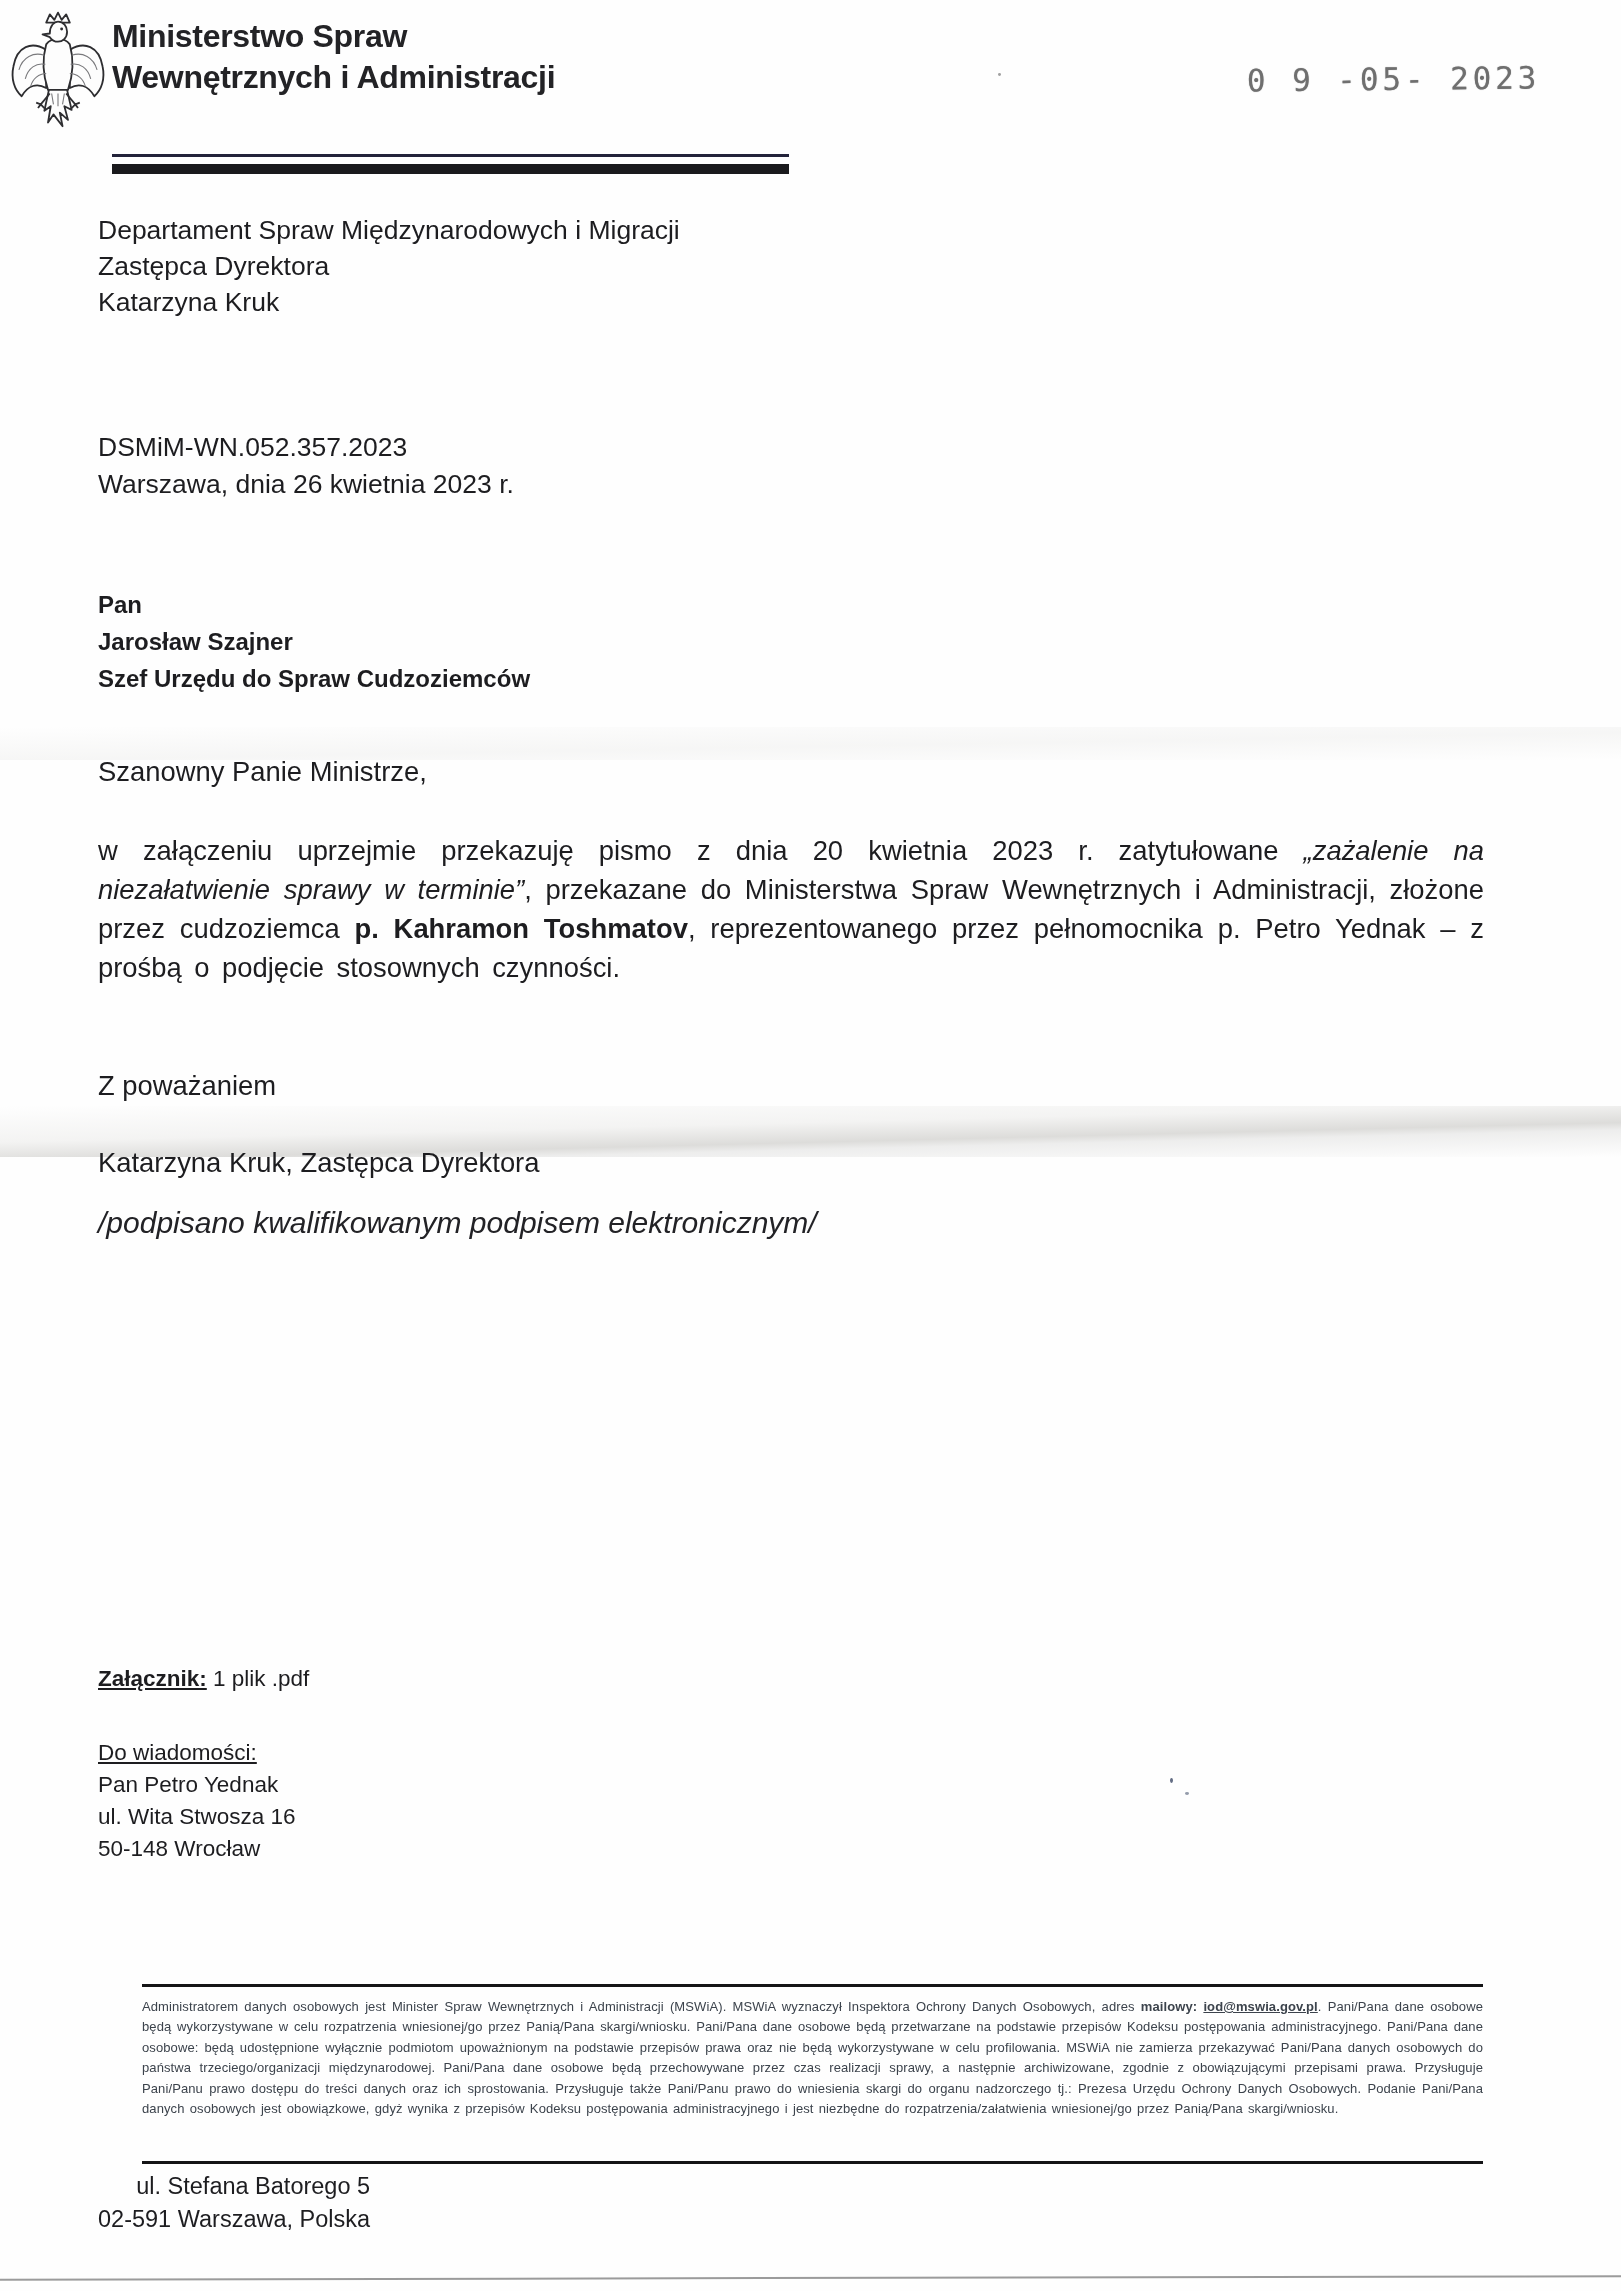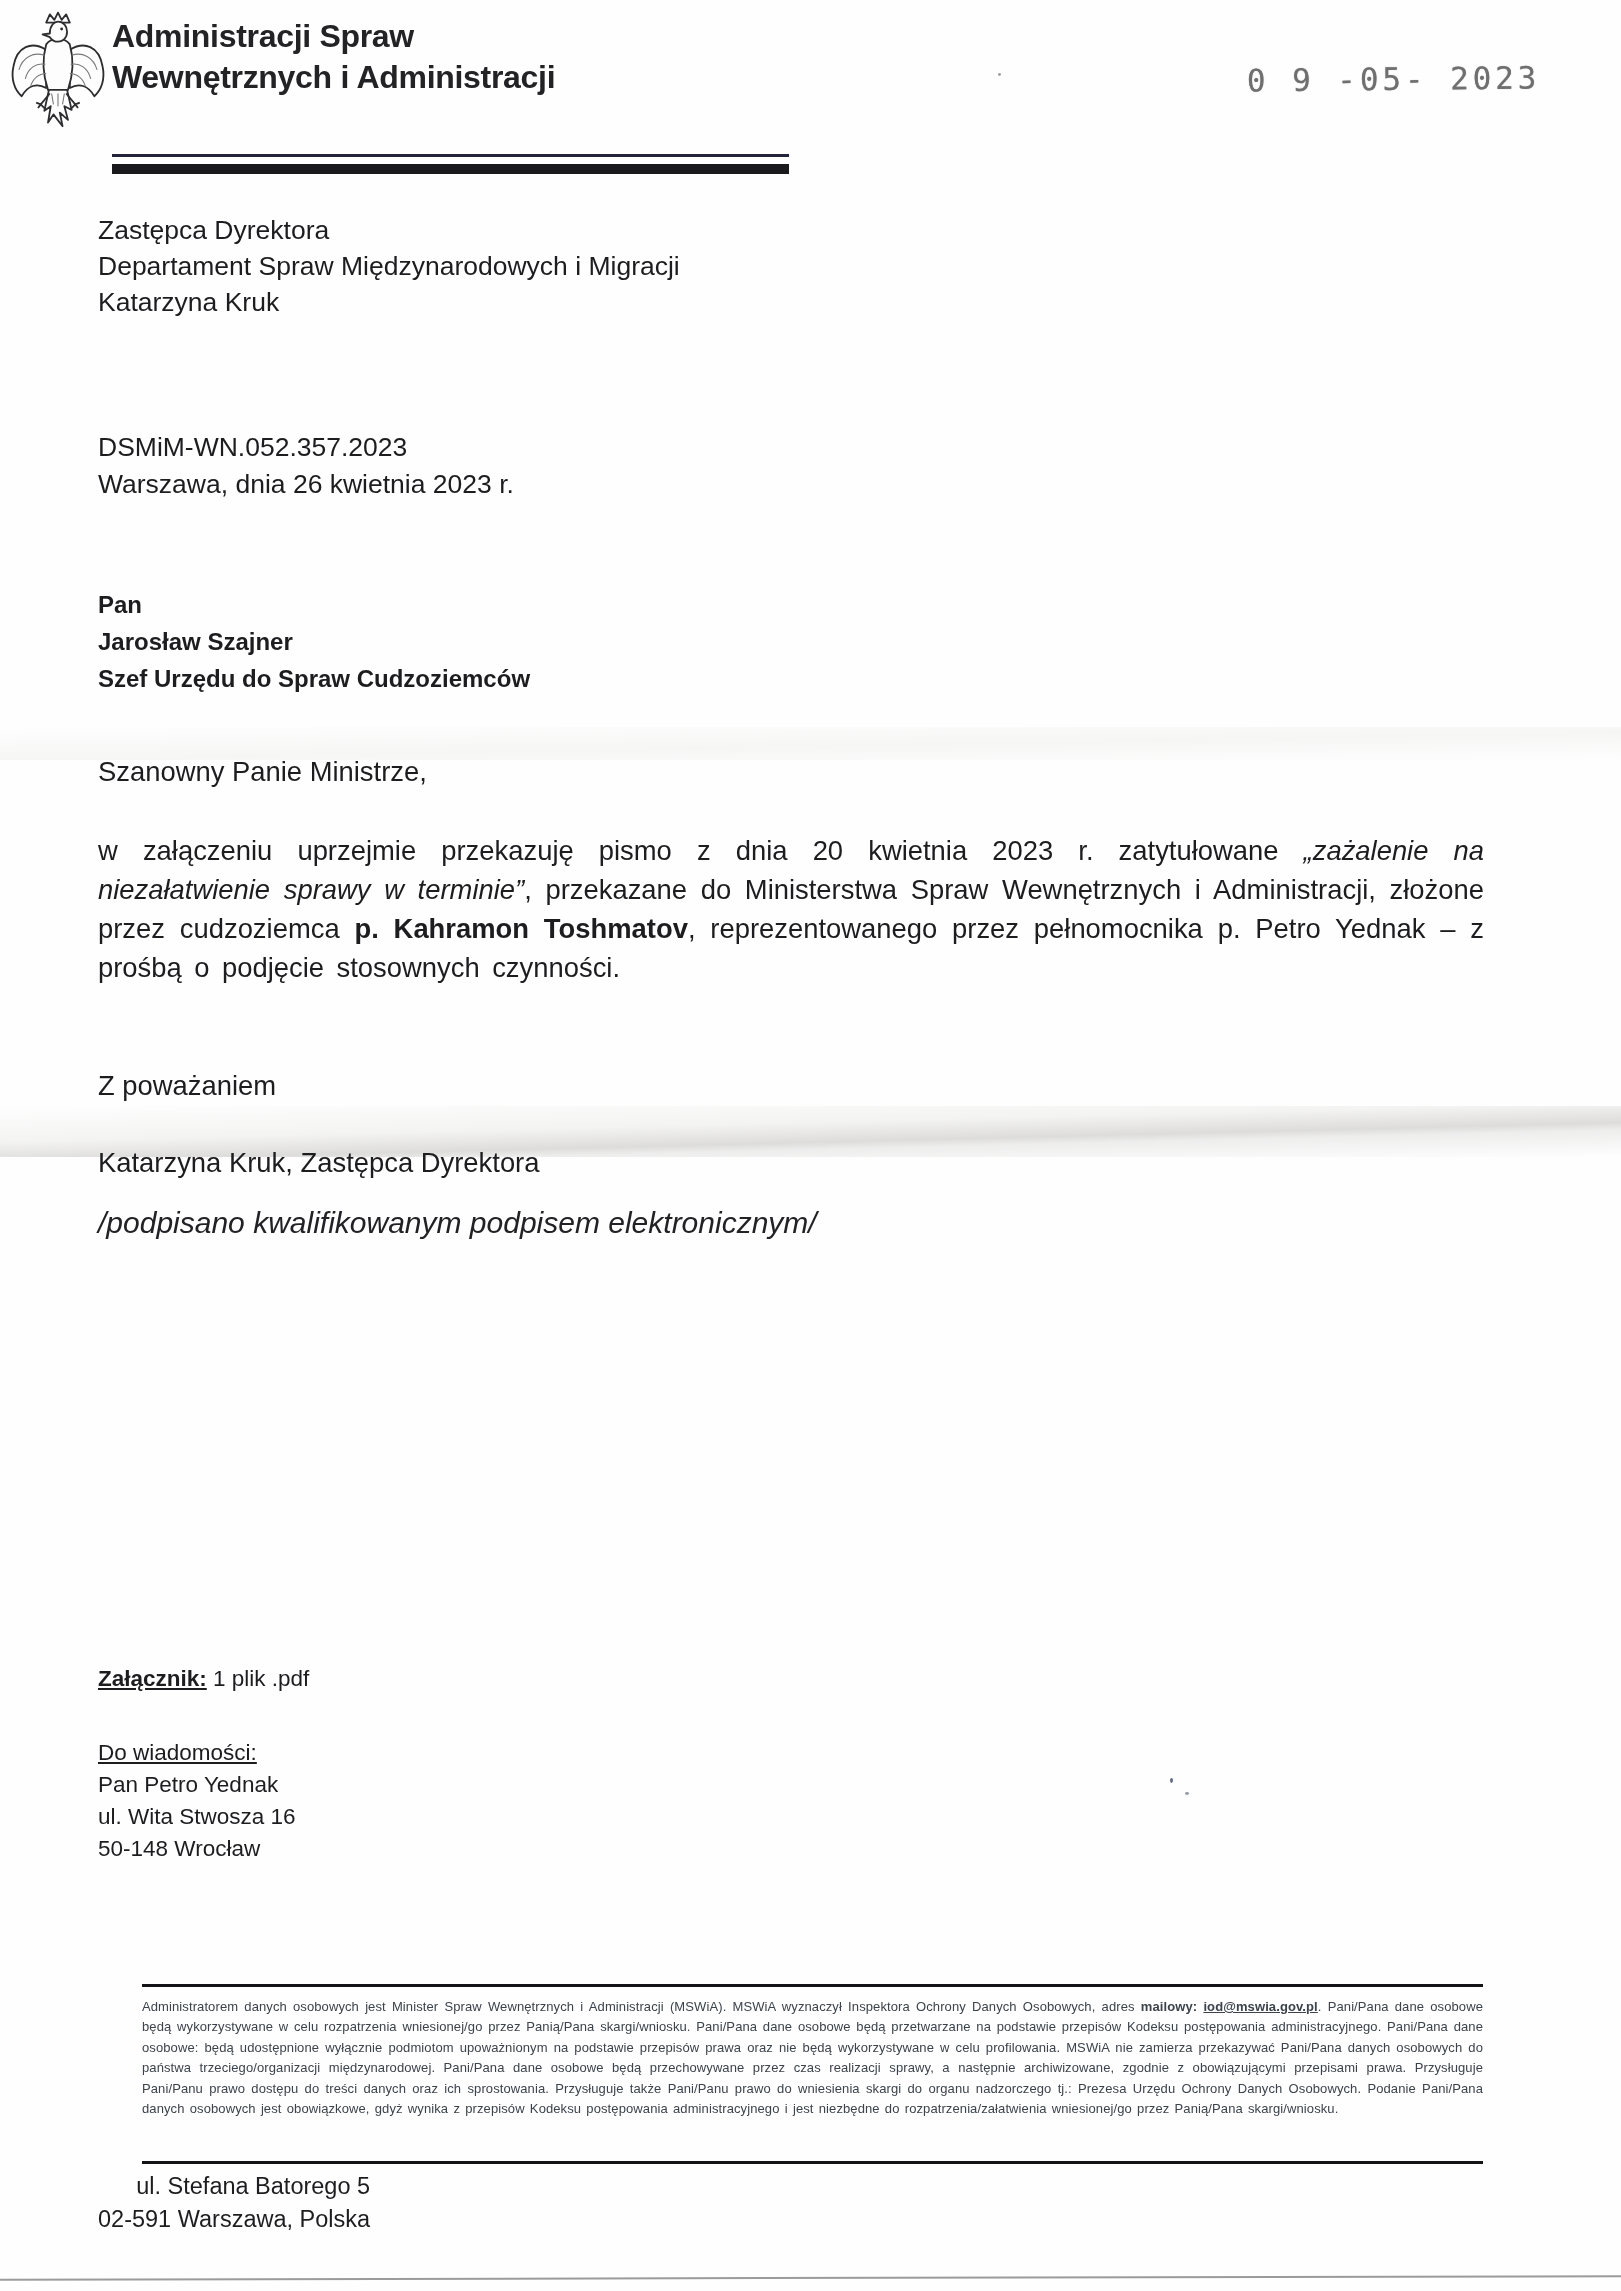"Administracji Spraw" div { text: Administracji -> Ministerstwo }
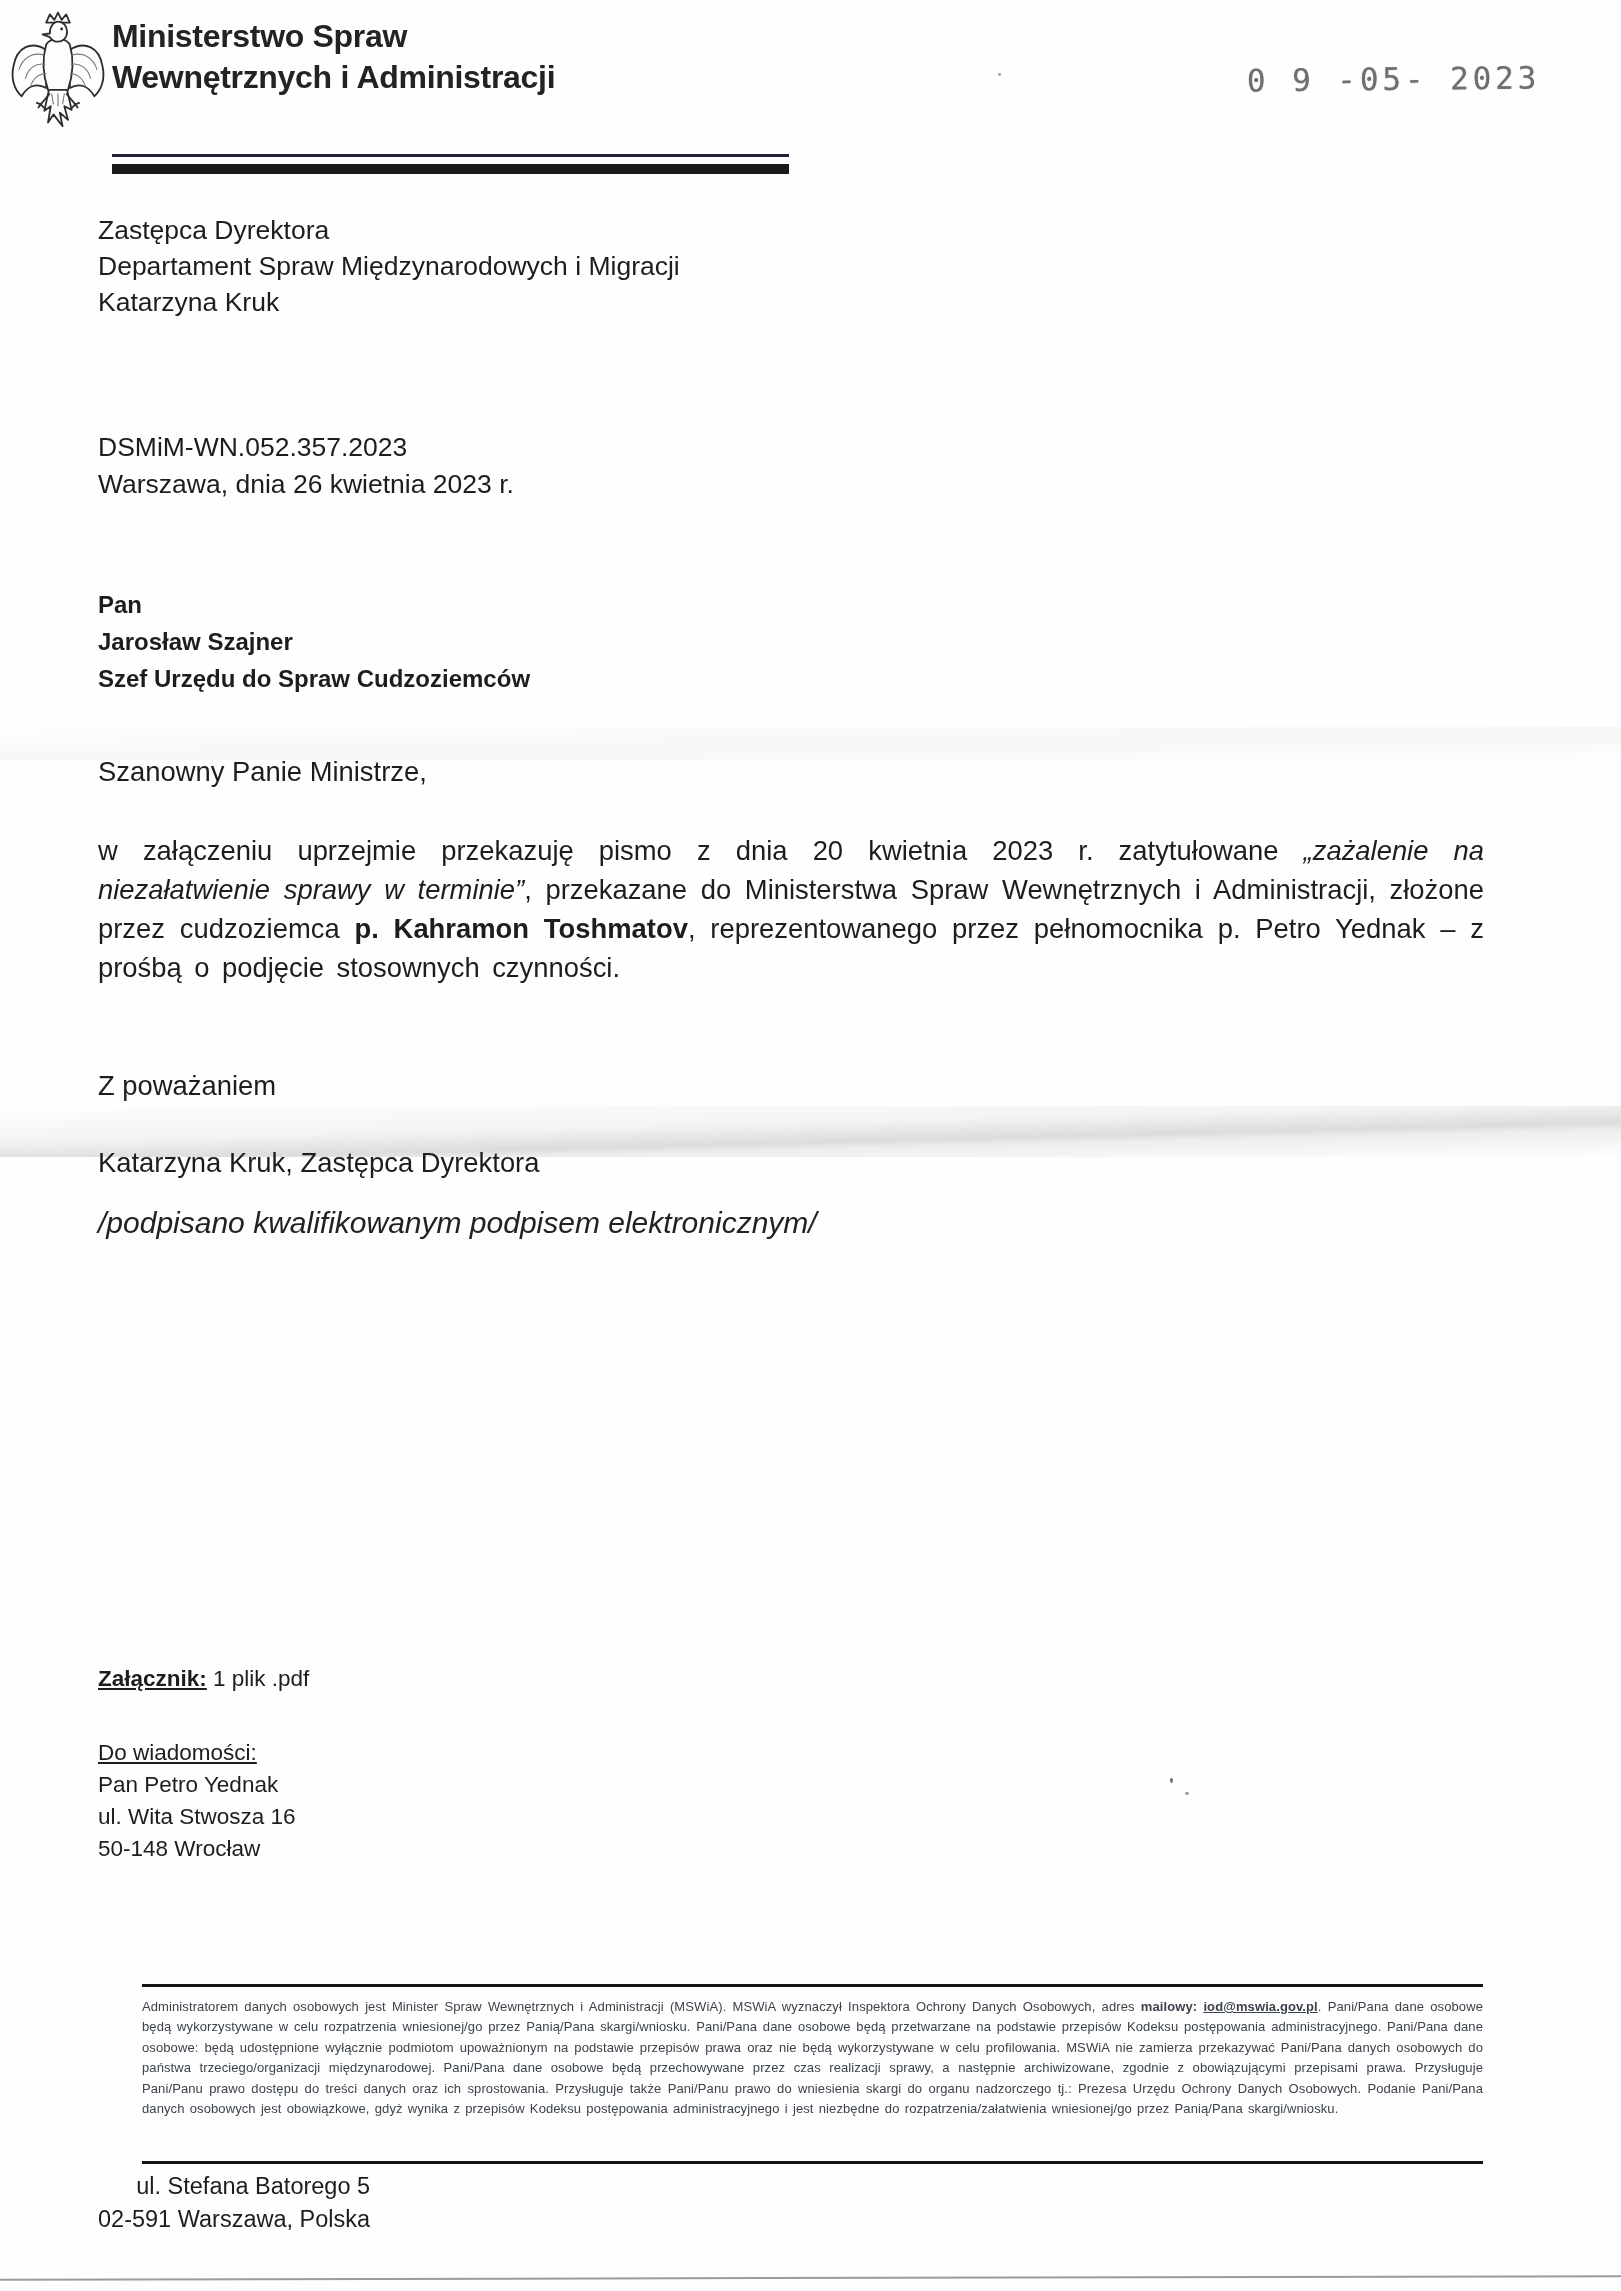"Zastępca Dyrektora" div { order: before "Departament Spraw Międzynarodowych i" -> after "Departament Spraw Międzynarodowych i" }
